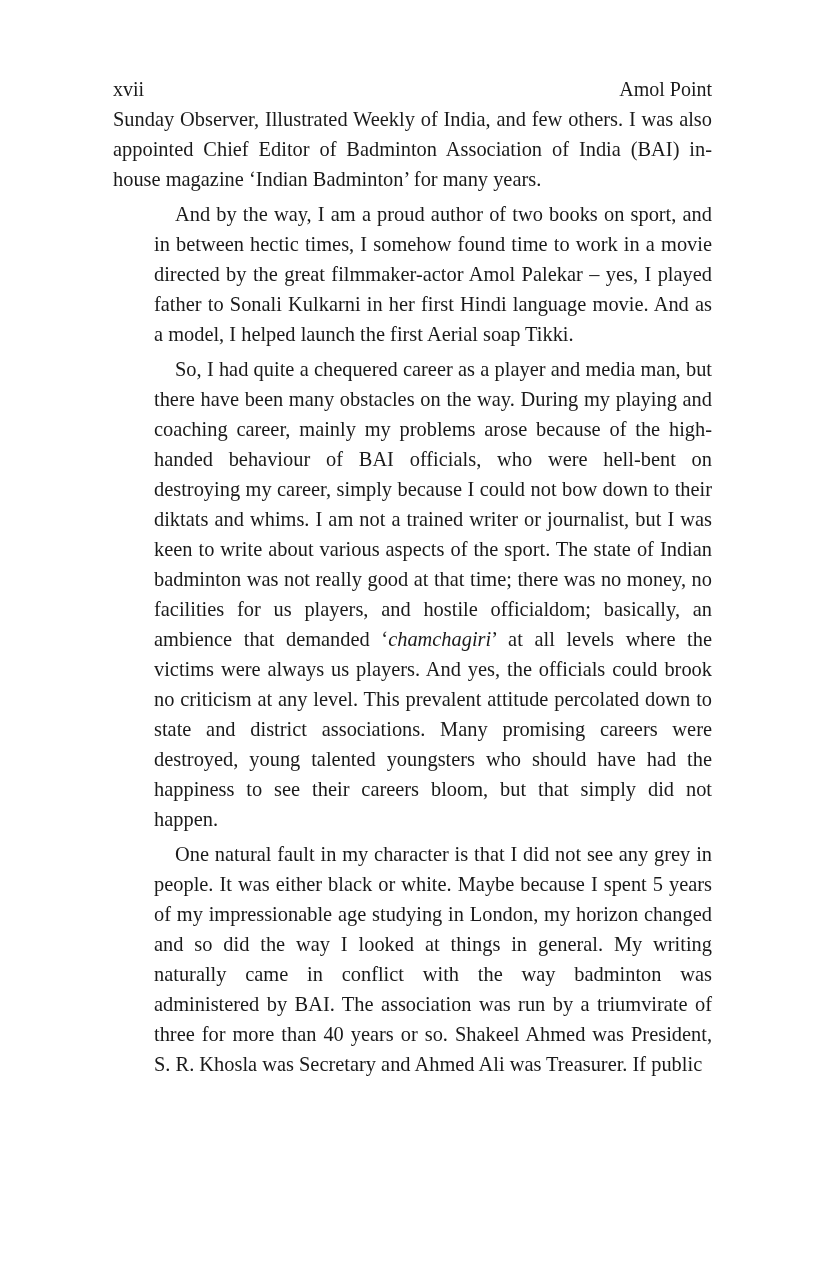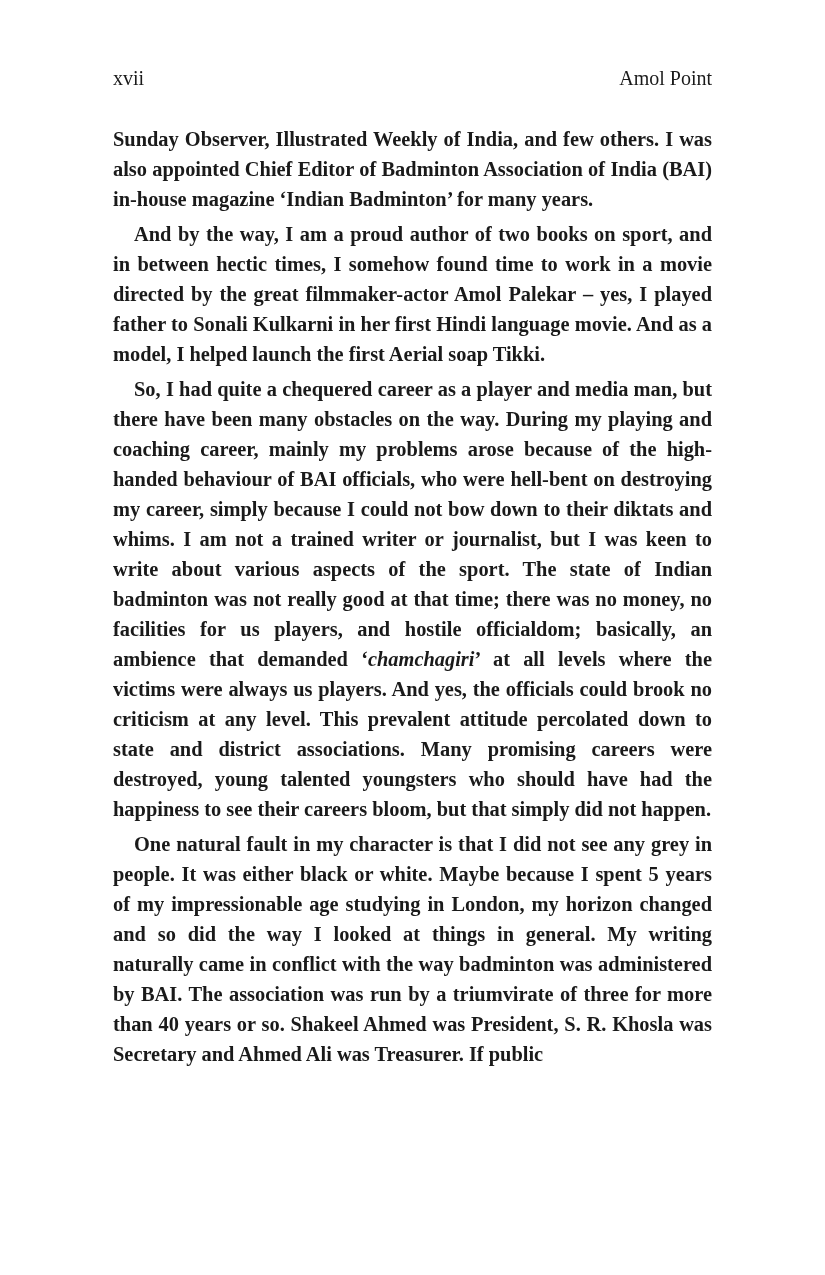"xvii" .running-header { top: 67px -> 78px }
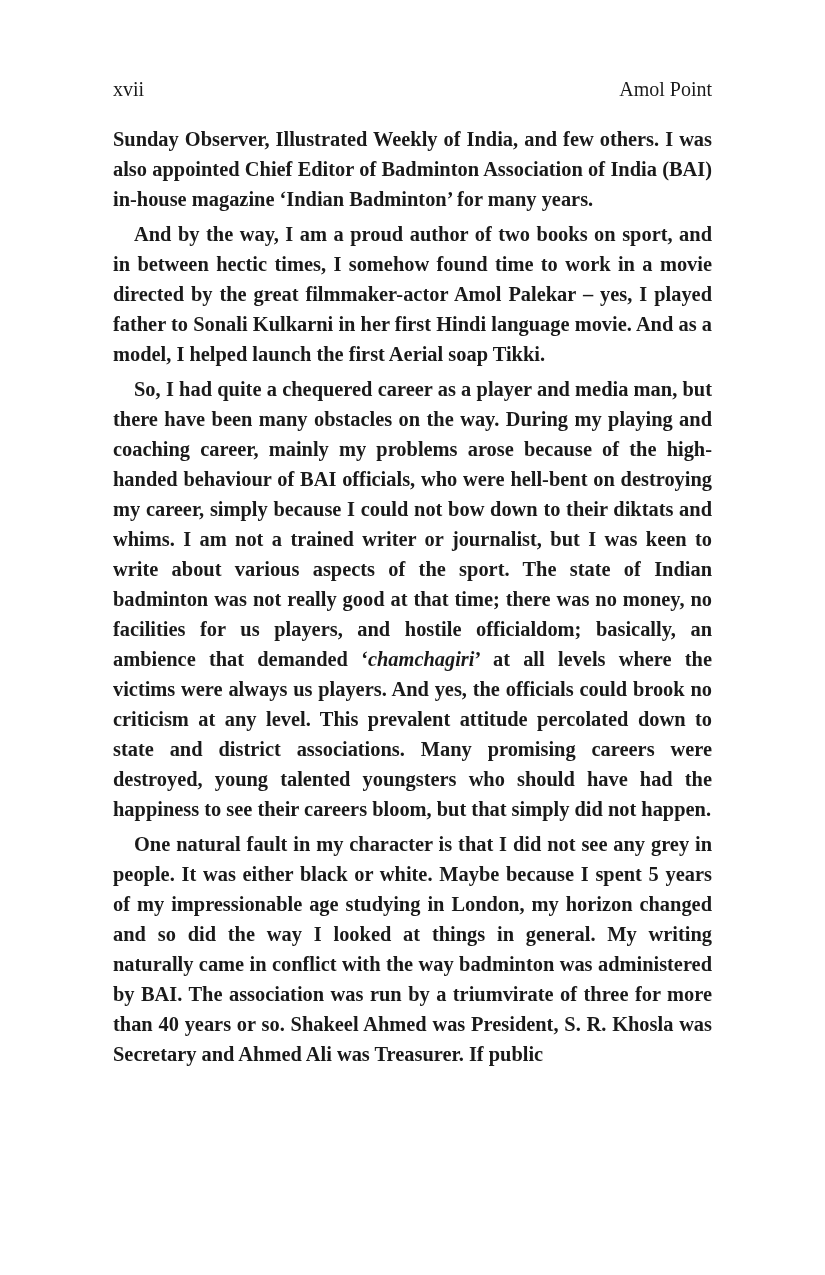"Sunday Observer, Illustrated Weekly of" .body-text { font-weight: bold -> none; top: 124px -> 104px }
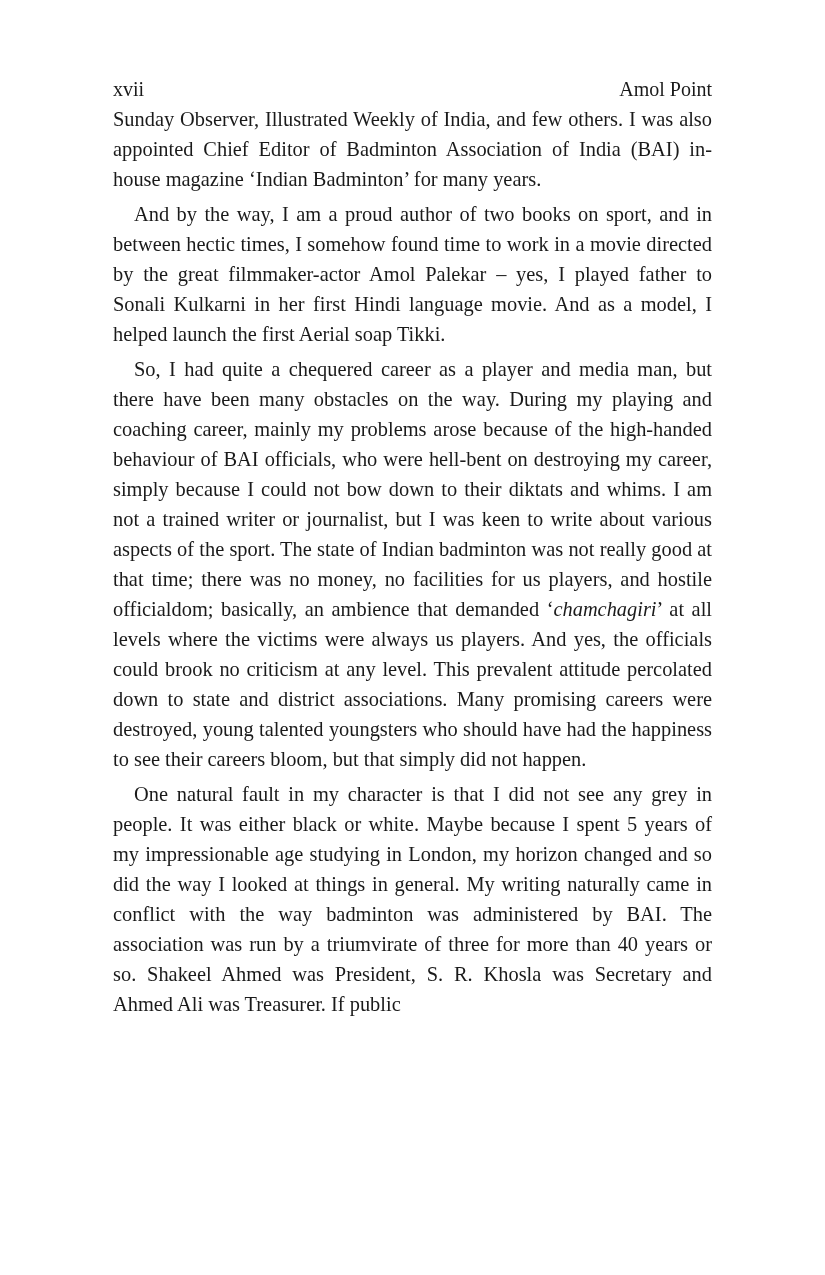"And by the way, I" .body-text p.para + p.para { margin-left: none -> 41px }
